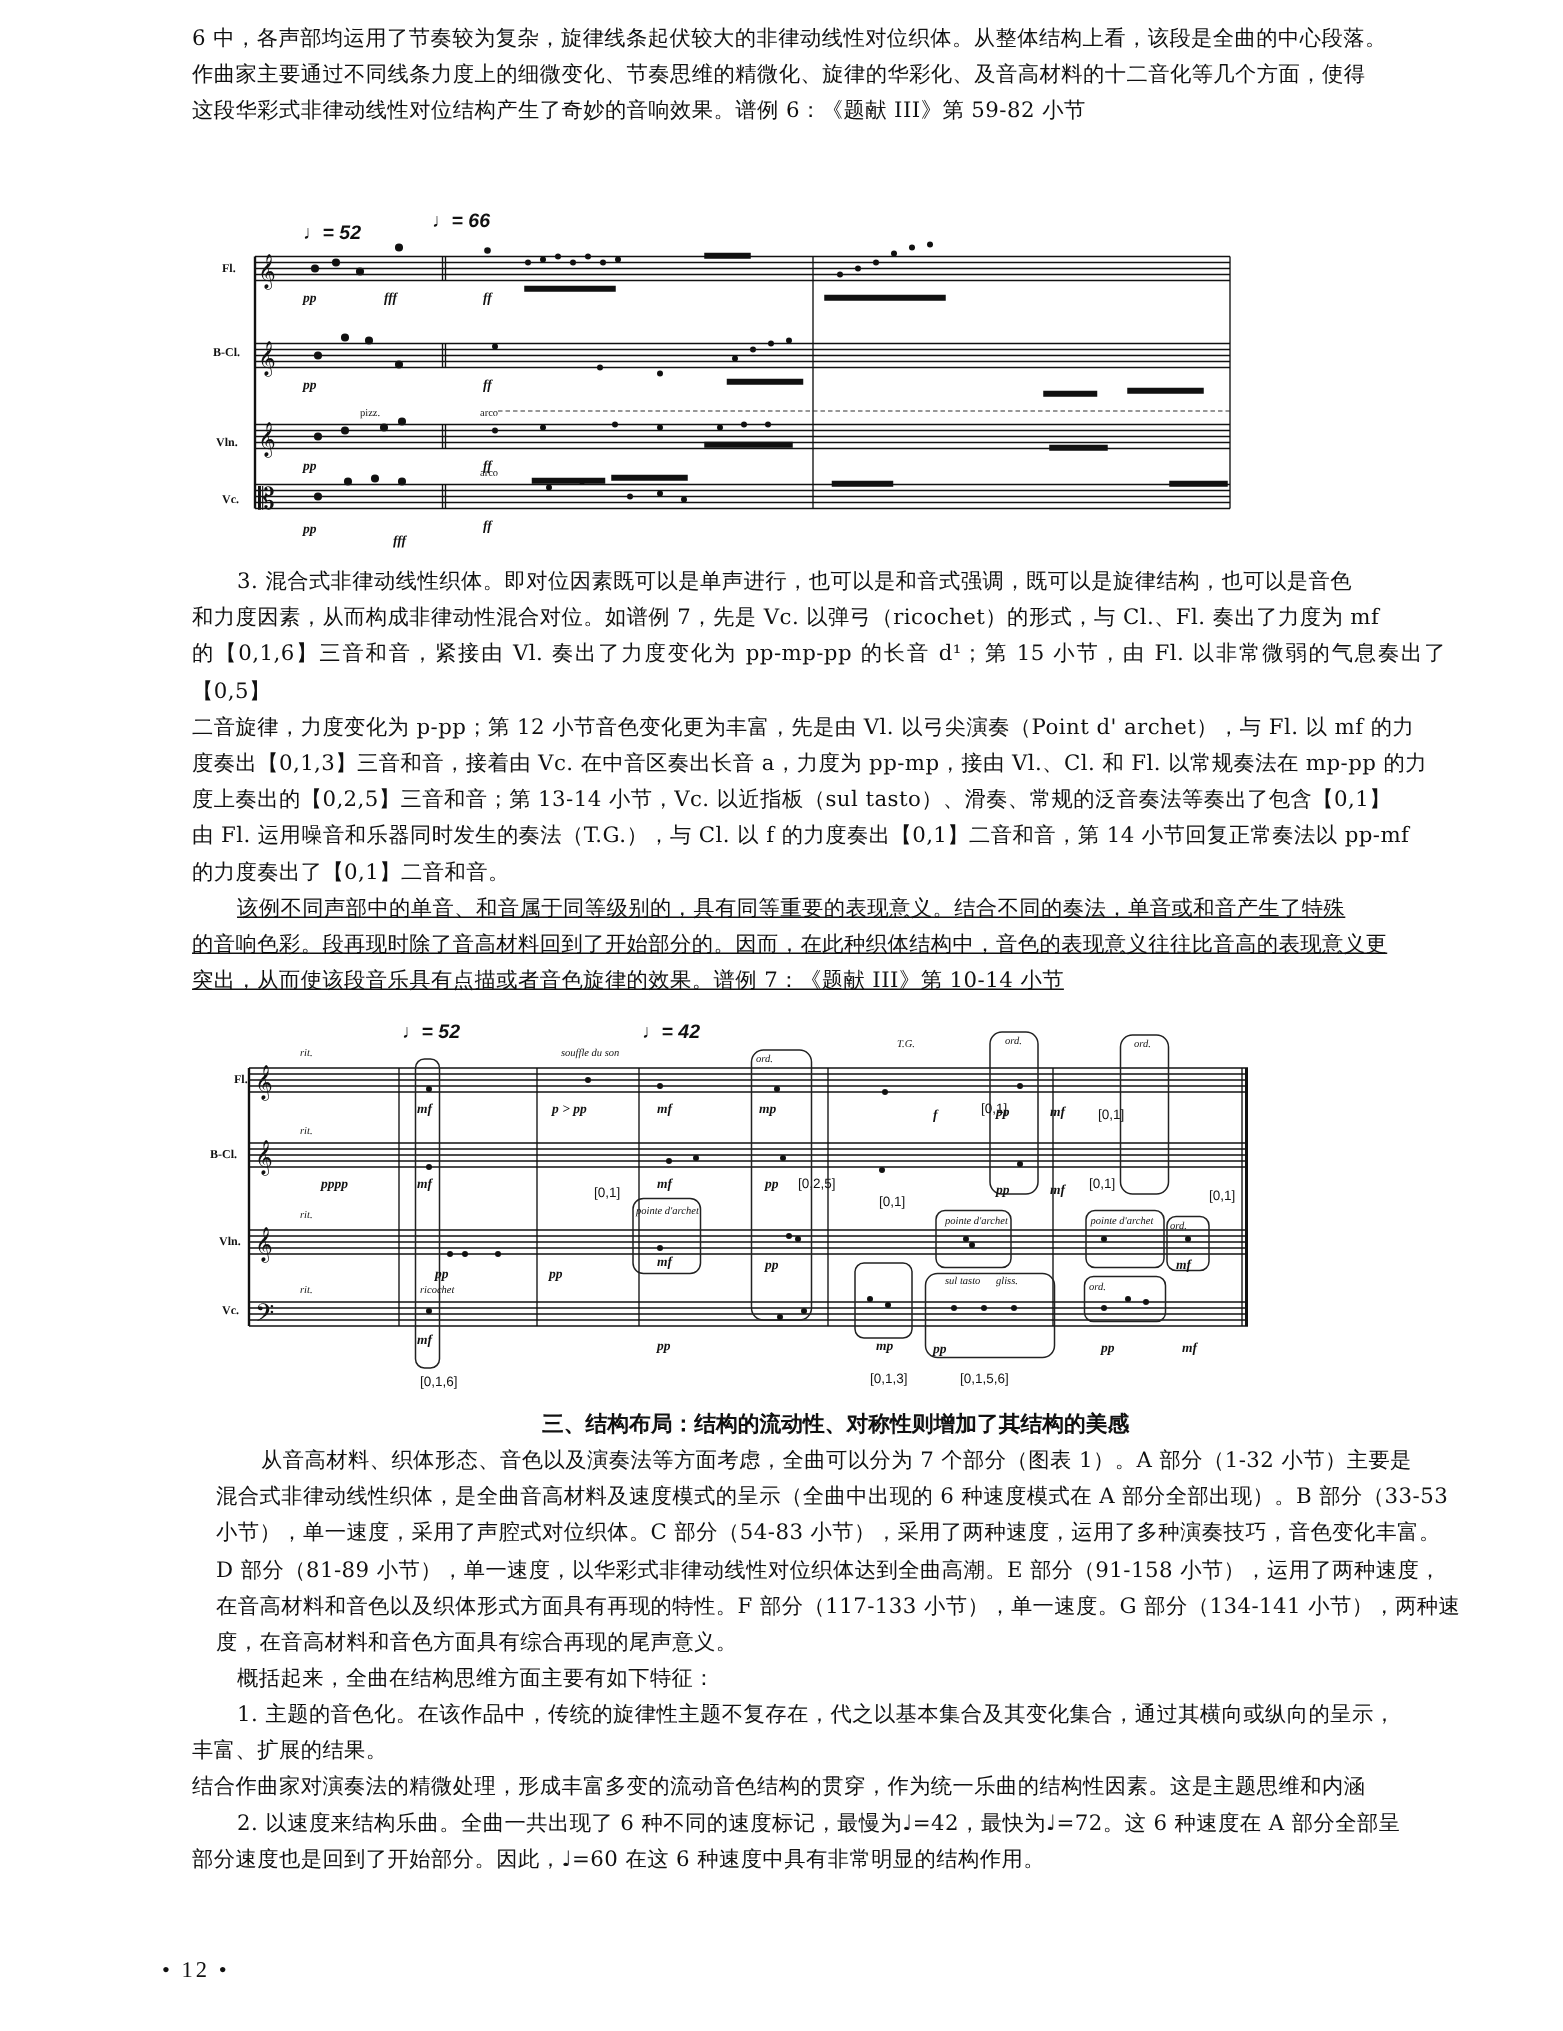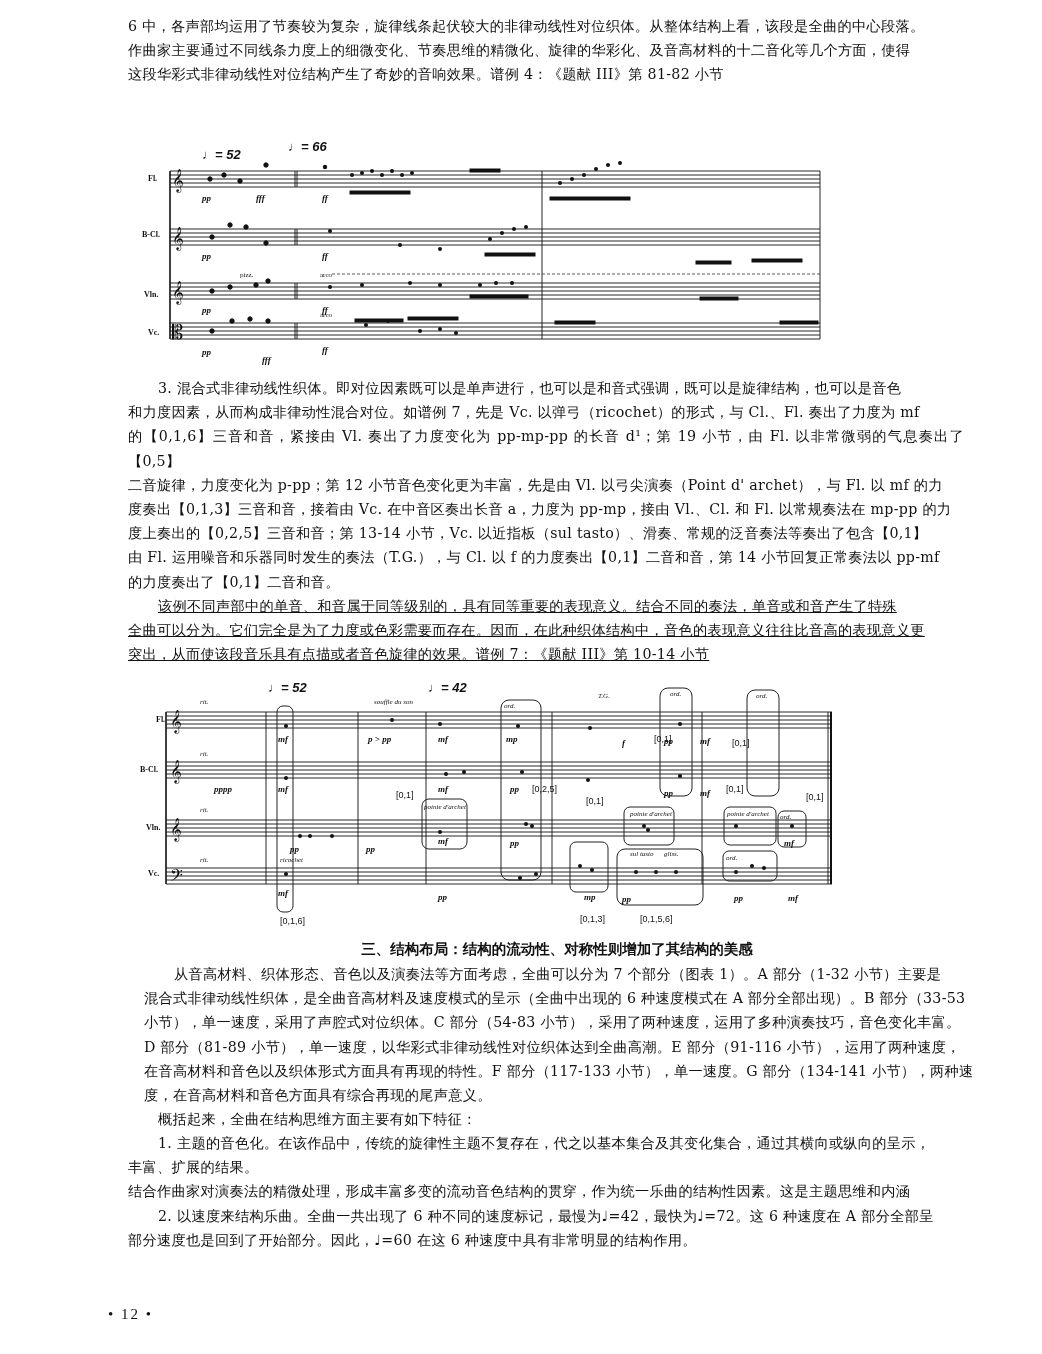"这段华彩式非律动线性对位结构产生了奇妙的音响效果。谱例 4：《题献 III》第" p { text: 4：《题献 III》第 81-82 -> 6：《题献 III》第 59-82 }
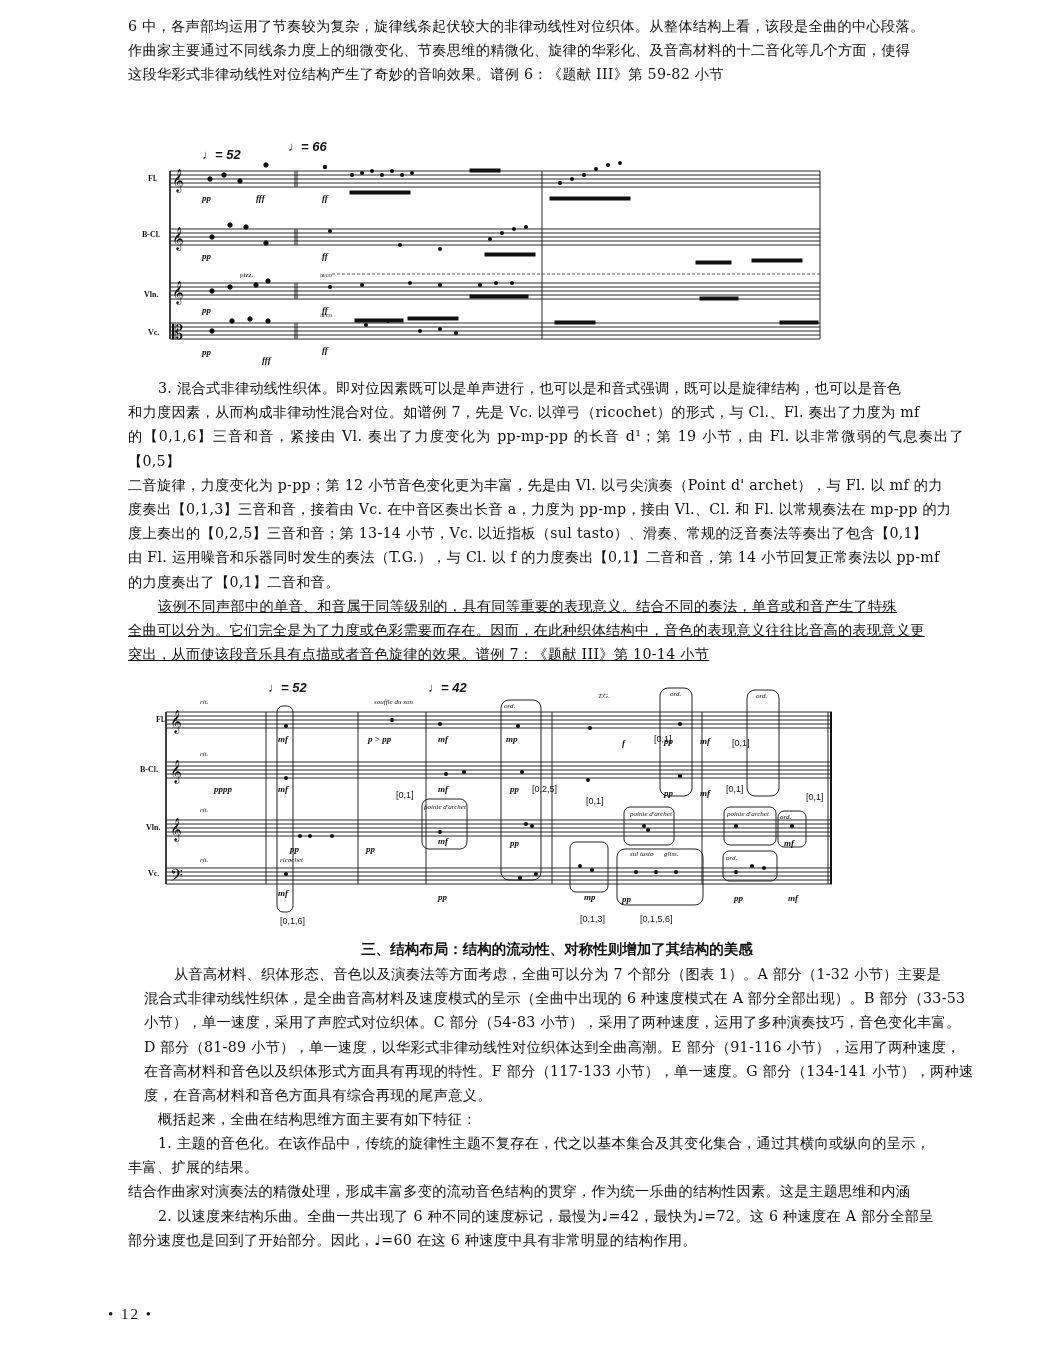"的【0,1,6】三音和音，紧接由 Vl. 奏出了力度变化为 pp-mp-pp" p { text: 19 -> 15 }
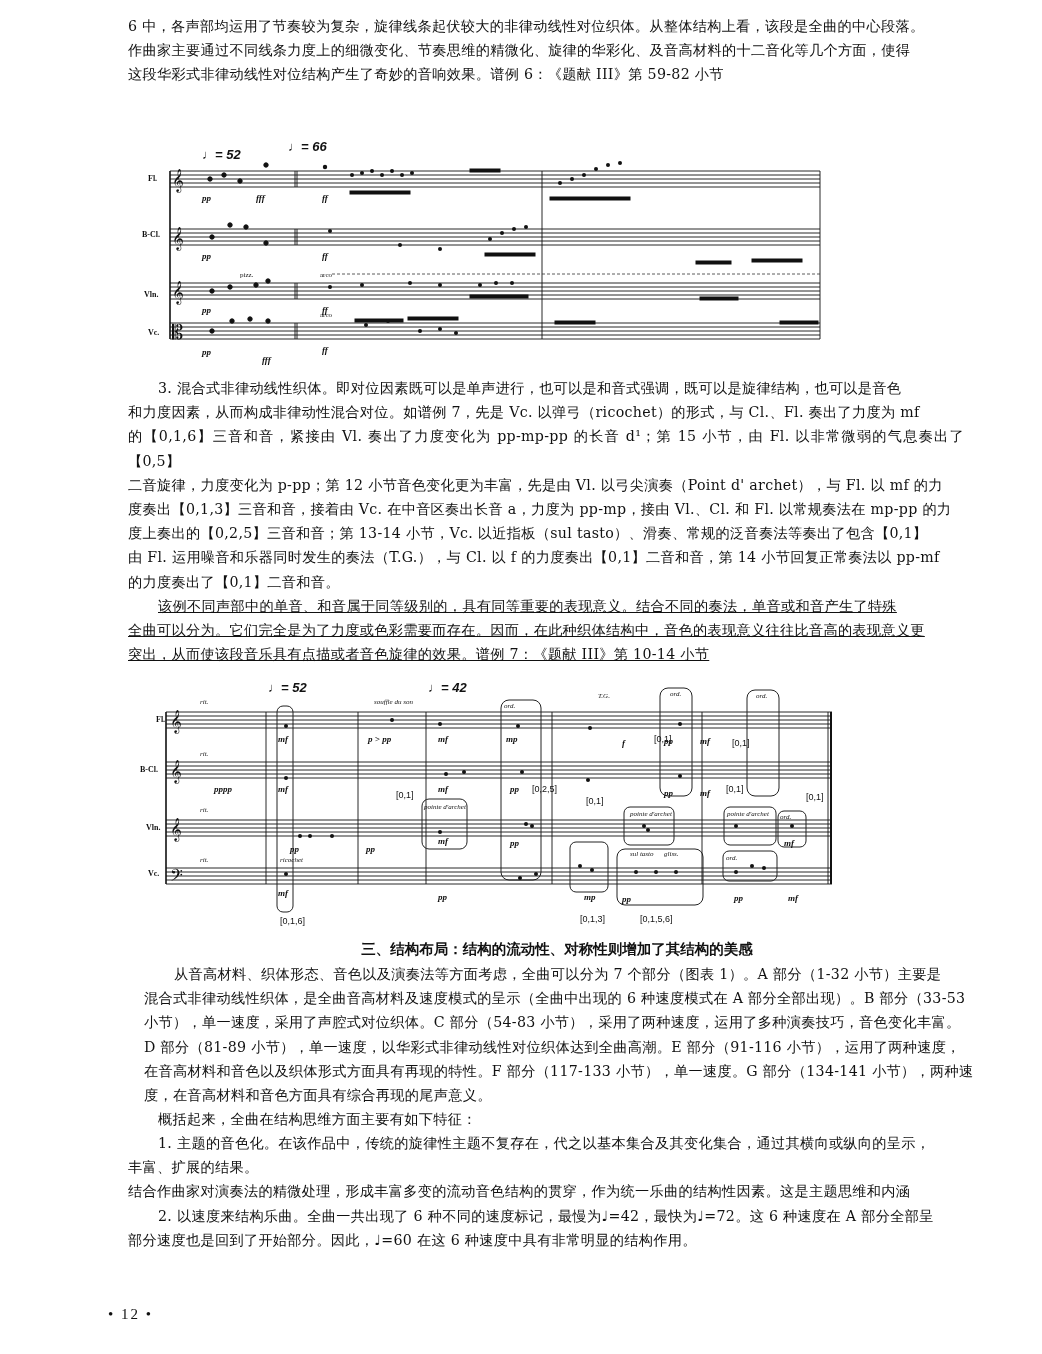"全曲可以分为。它们完全是为了力度或色彩需要而存在。因而，在此种织体结构中，音色的" p { text: 全曲可以分为。它们完全是为了力度或色彩需要而存在 -> 的音响色彩。段再现时除了音高材料回到了开始部分的 }
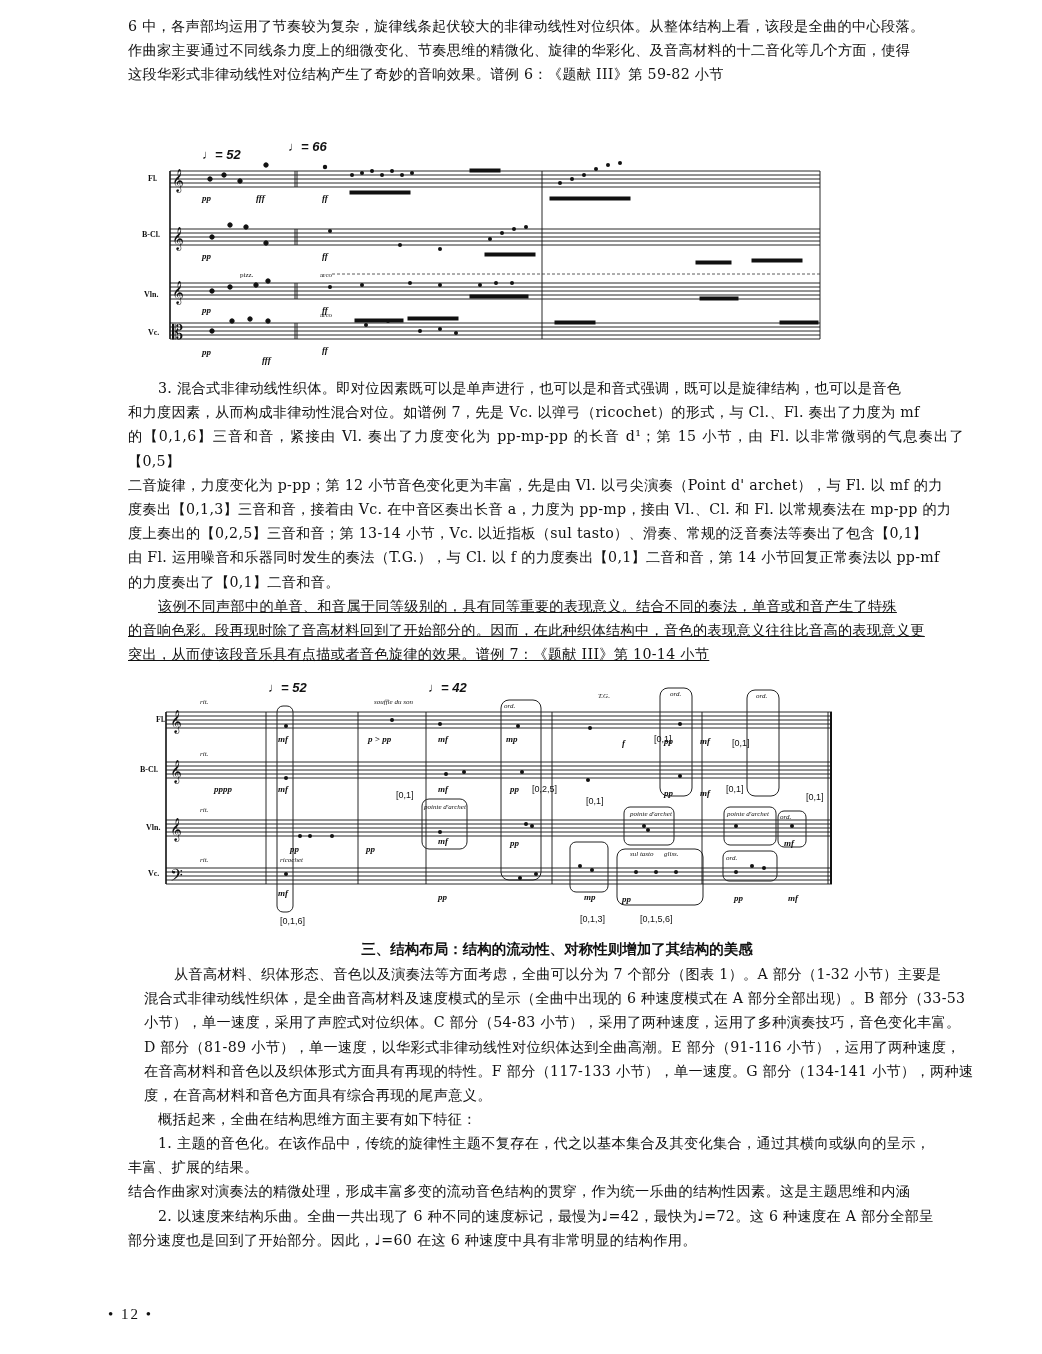"D 部分（81-89" p { text: 91-116 -> 91-158 }
